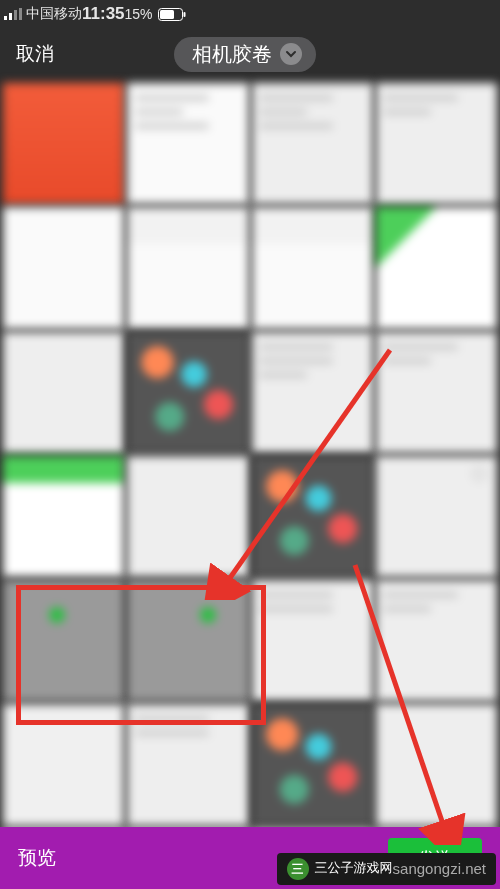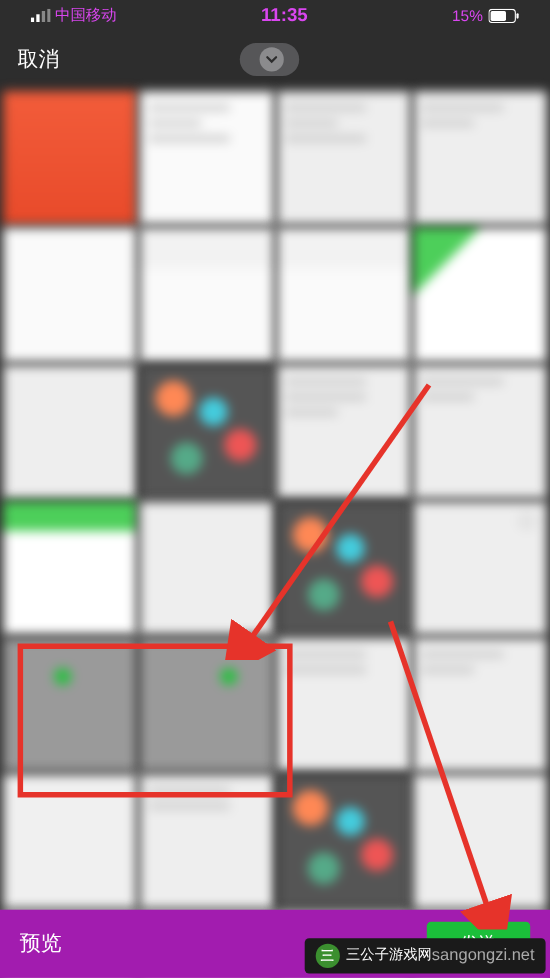"中国移动" .status-bar { color: #d946ef -> #e5e5e5; justify-content: space-between -> flex-start; padding: 0 28px -> 0 4px }
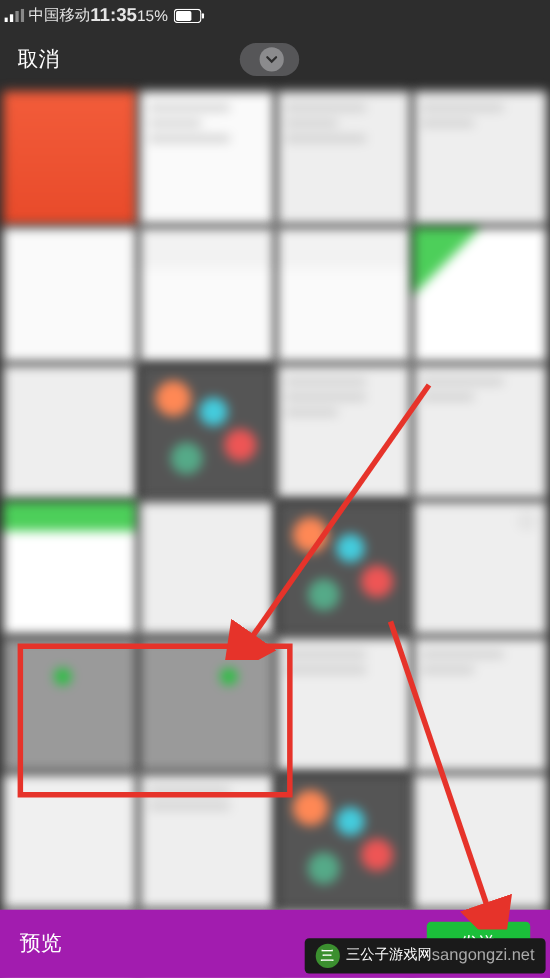"相机胶卷" span.nav-title { html: none -> <span>相机胶卷</span> }
